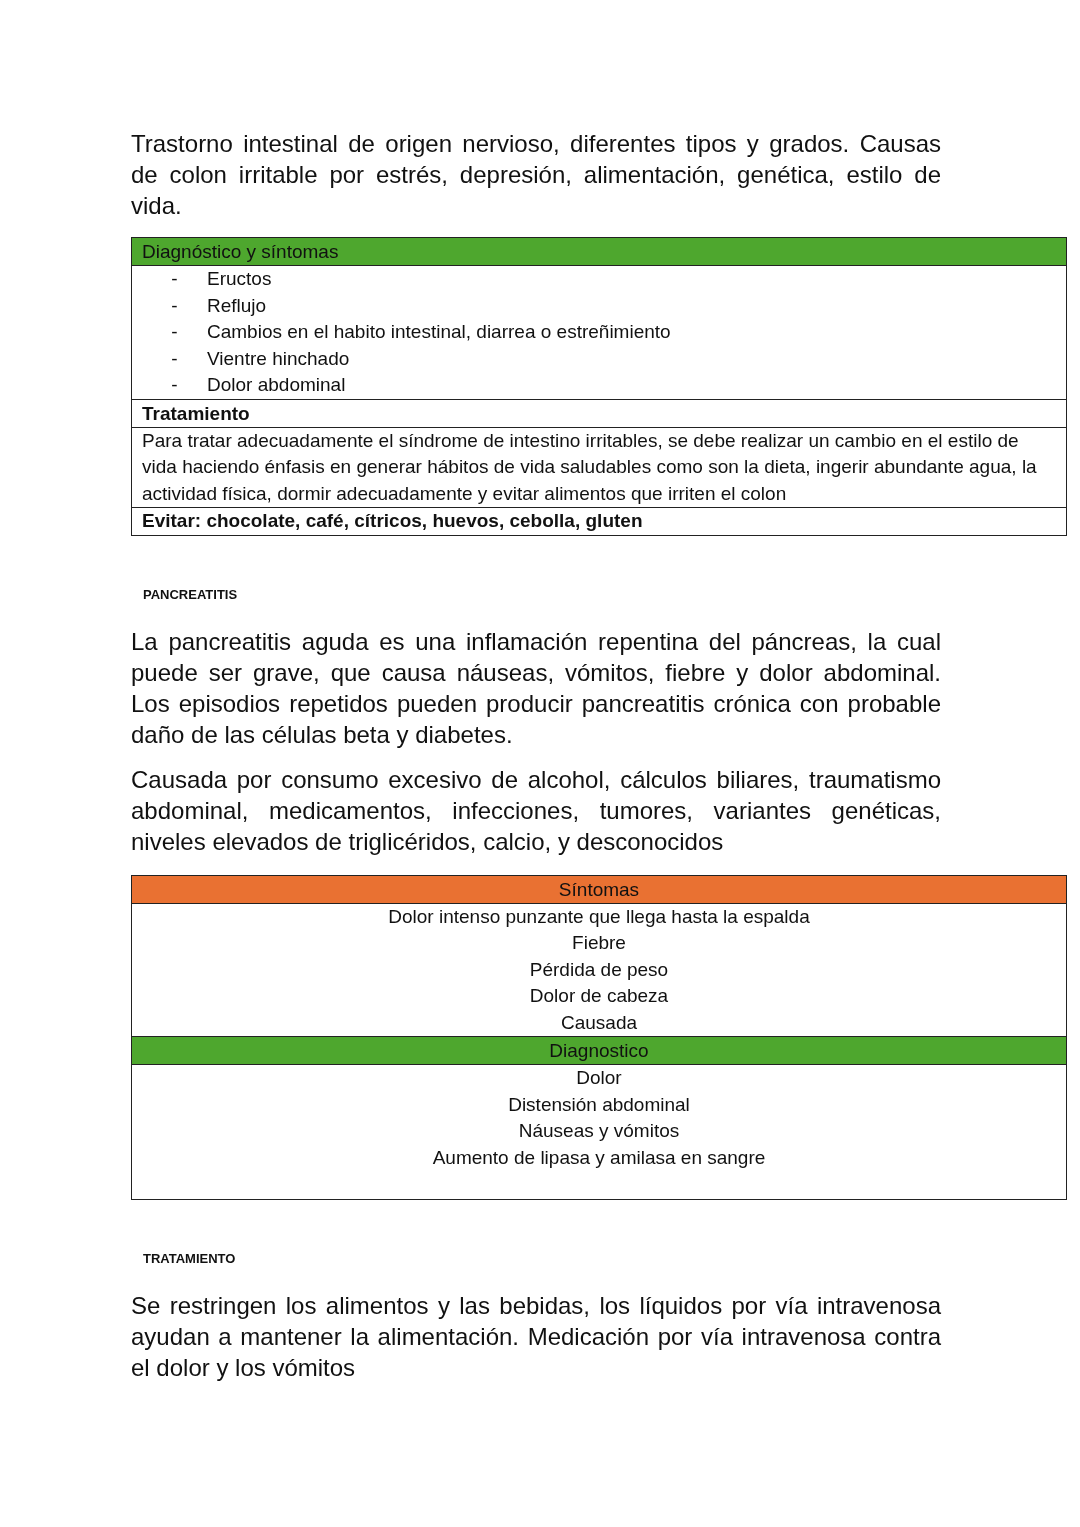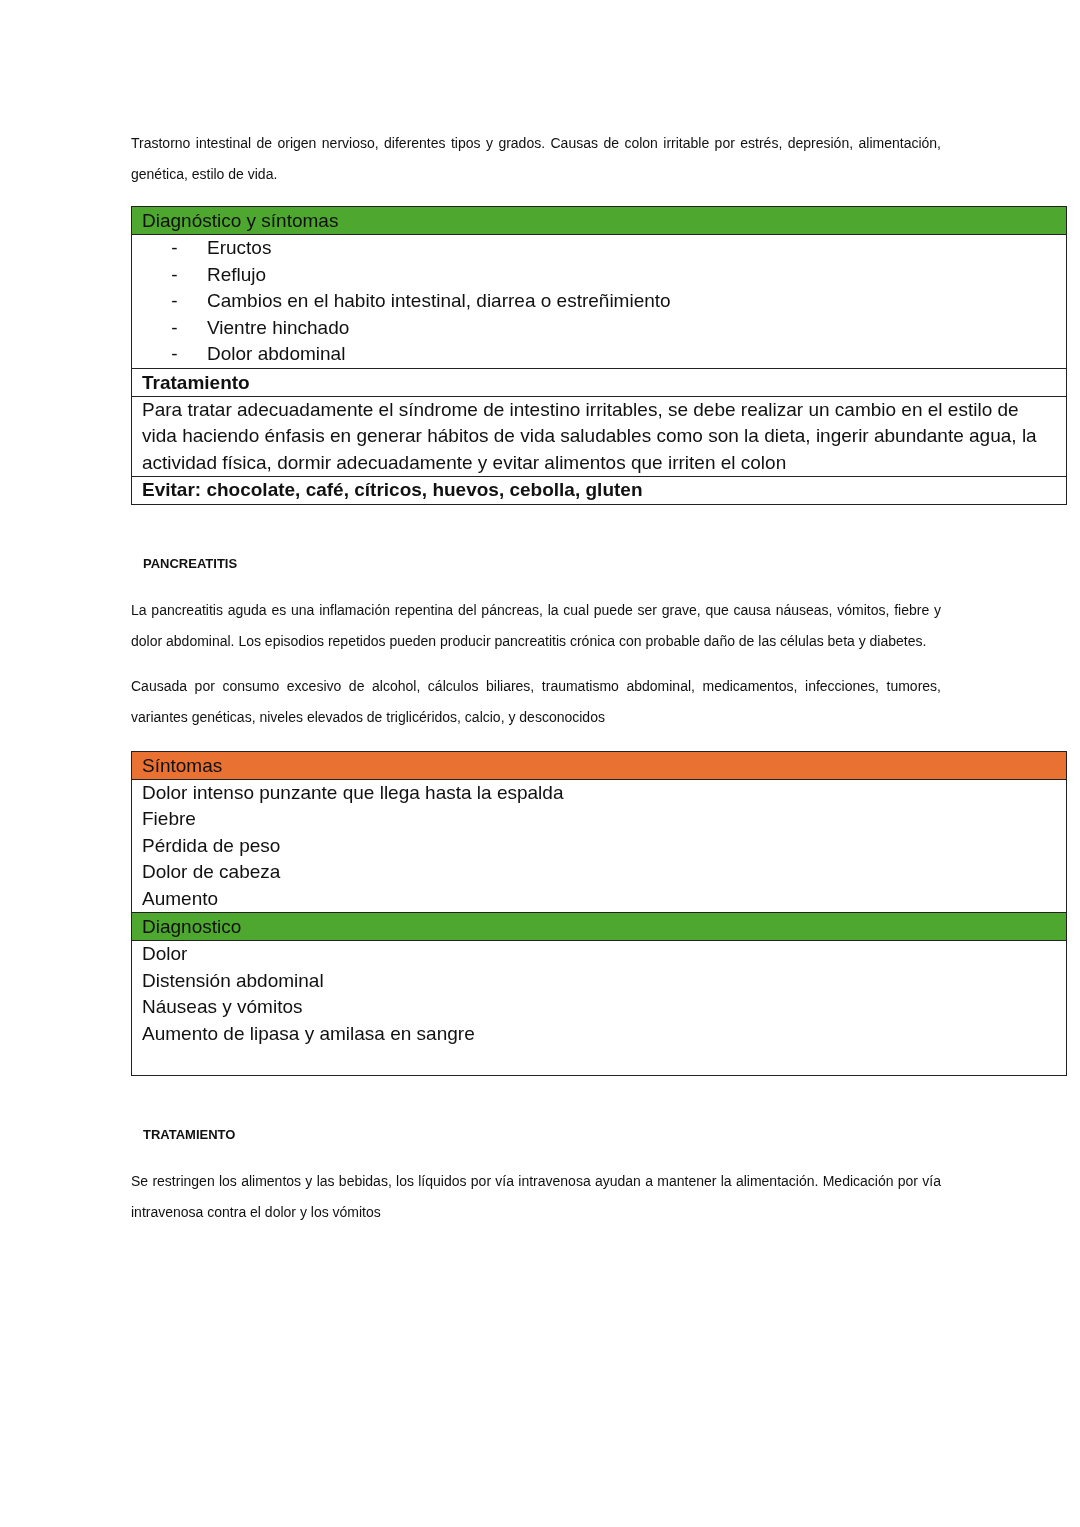"Trastorno intestinal de origen nervioso," p.body { font-size: 14px -> 24px }
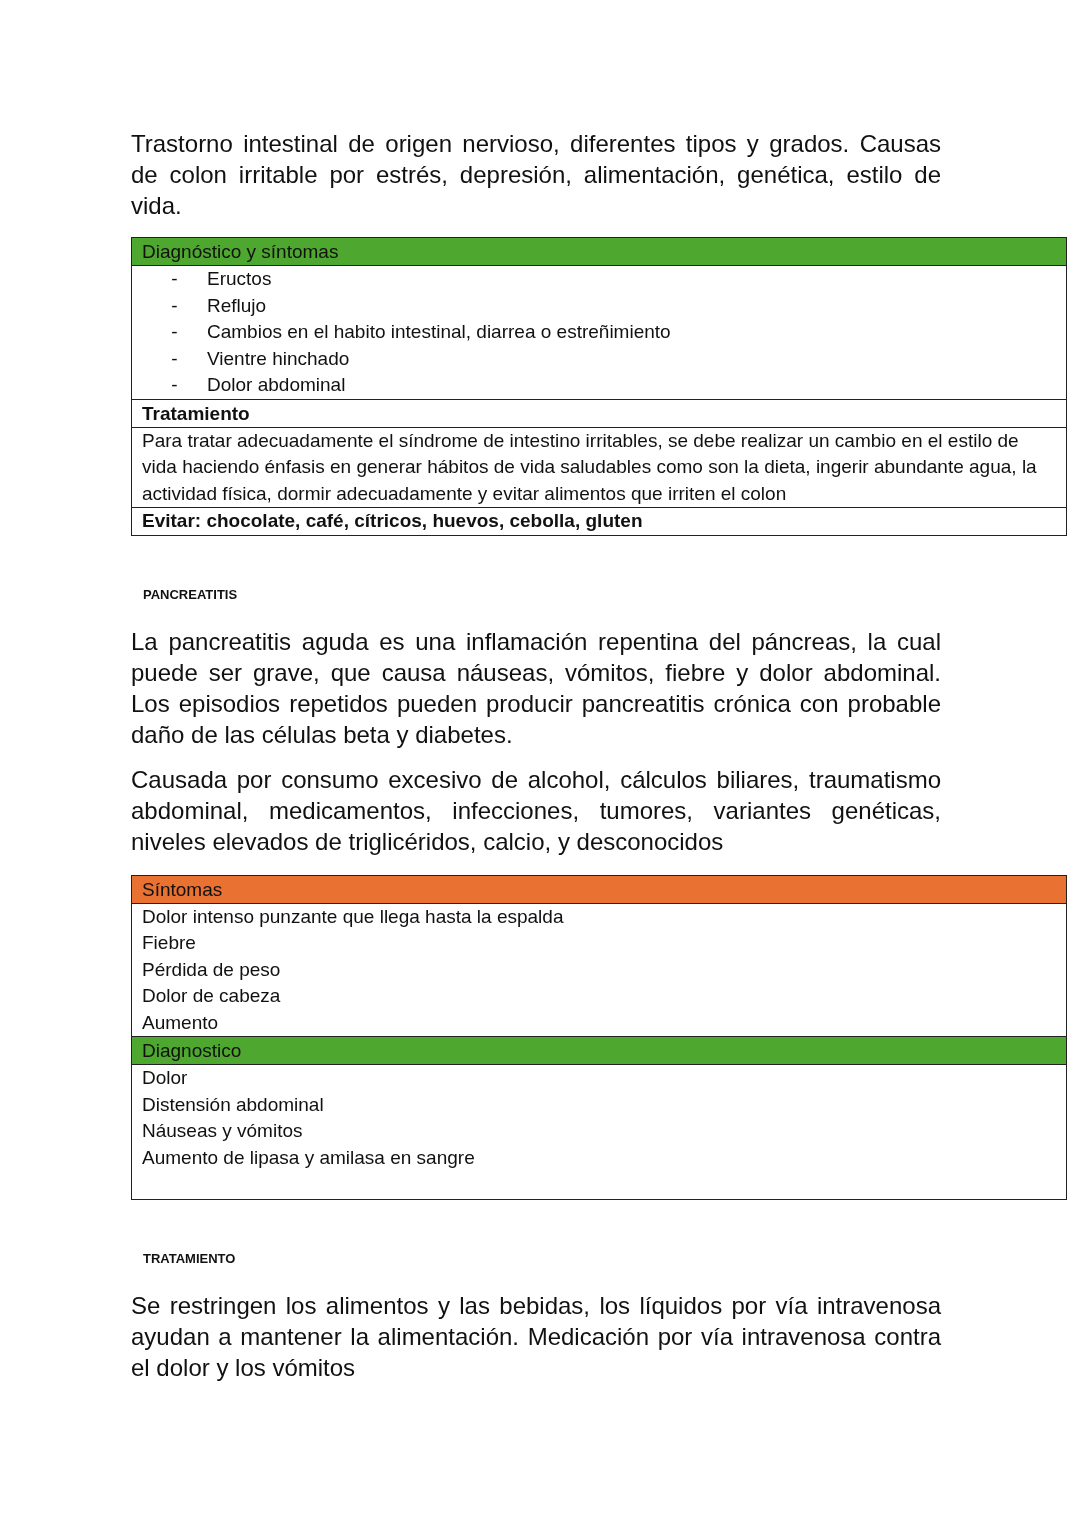"Síntomas" div.tbl { text-align: none -> center }
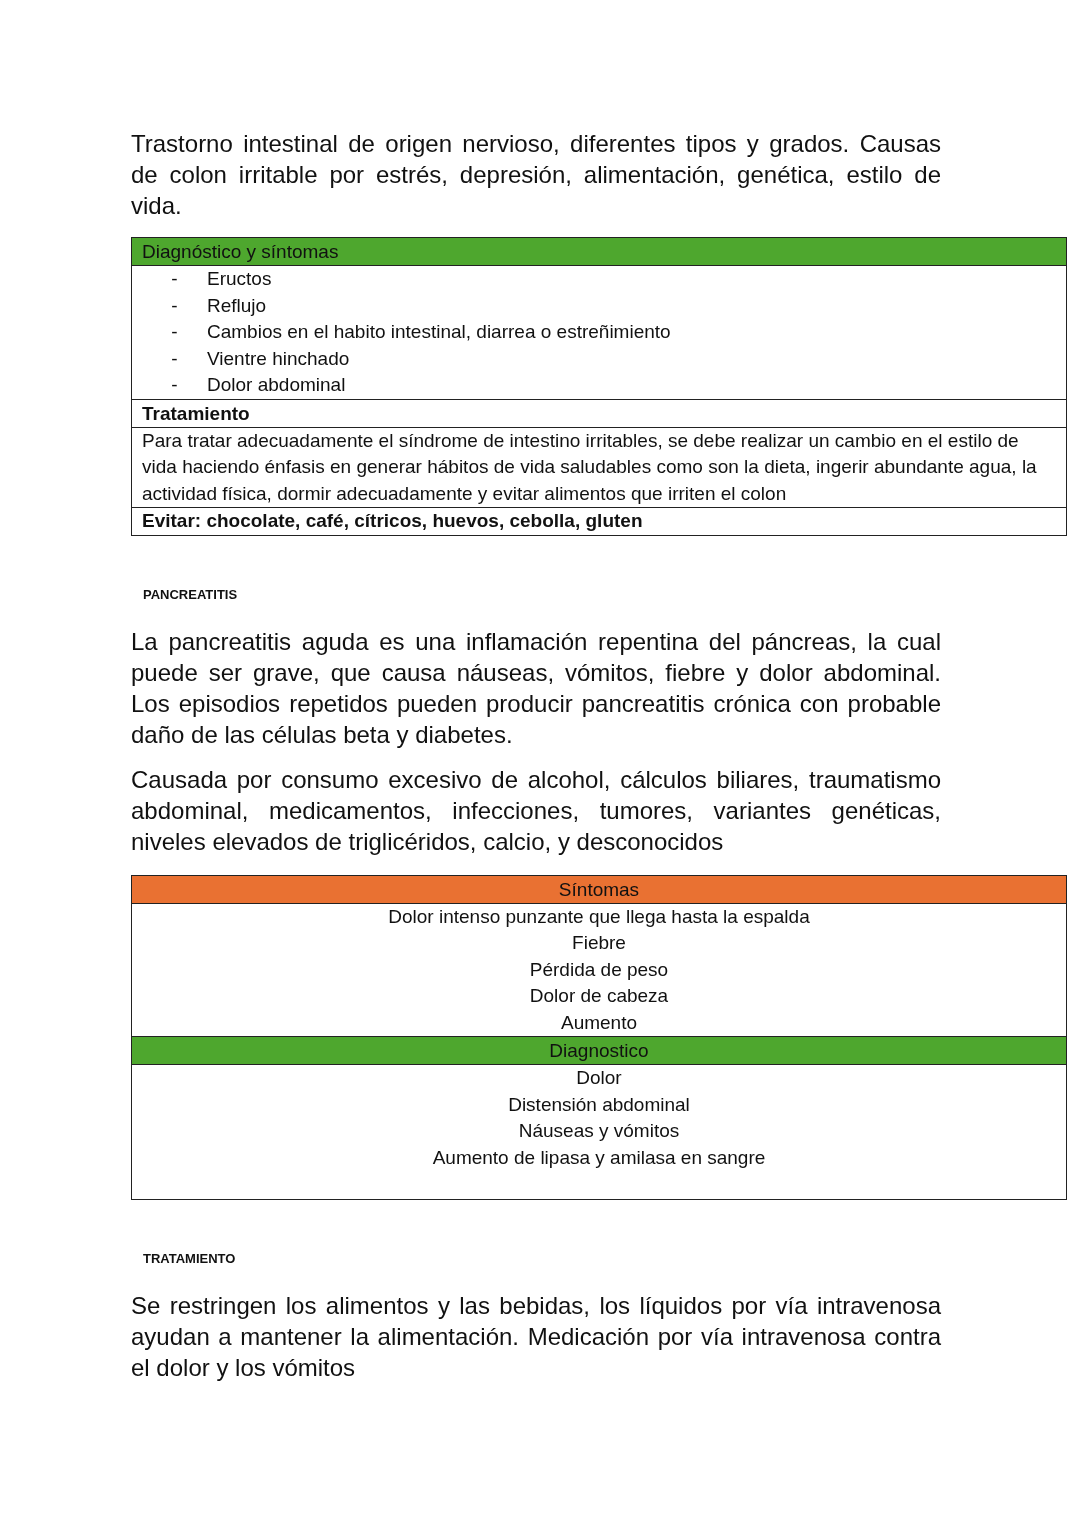"Aumento" div.row { text: Aumento -> Causada }
